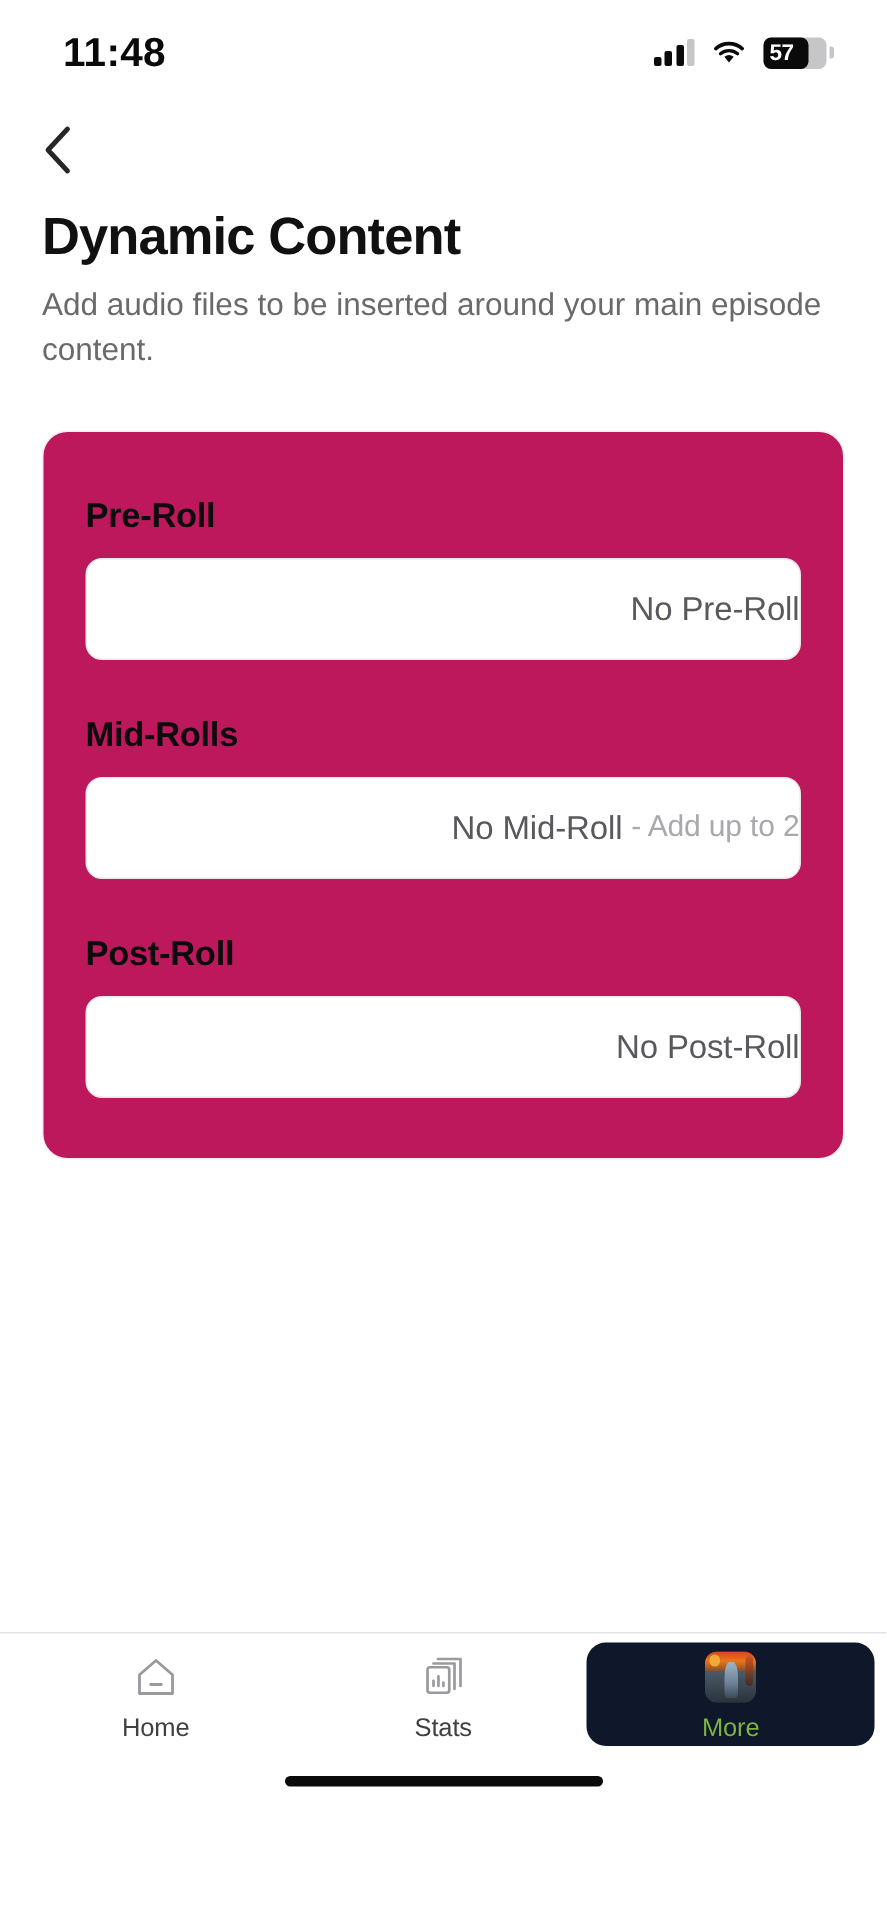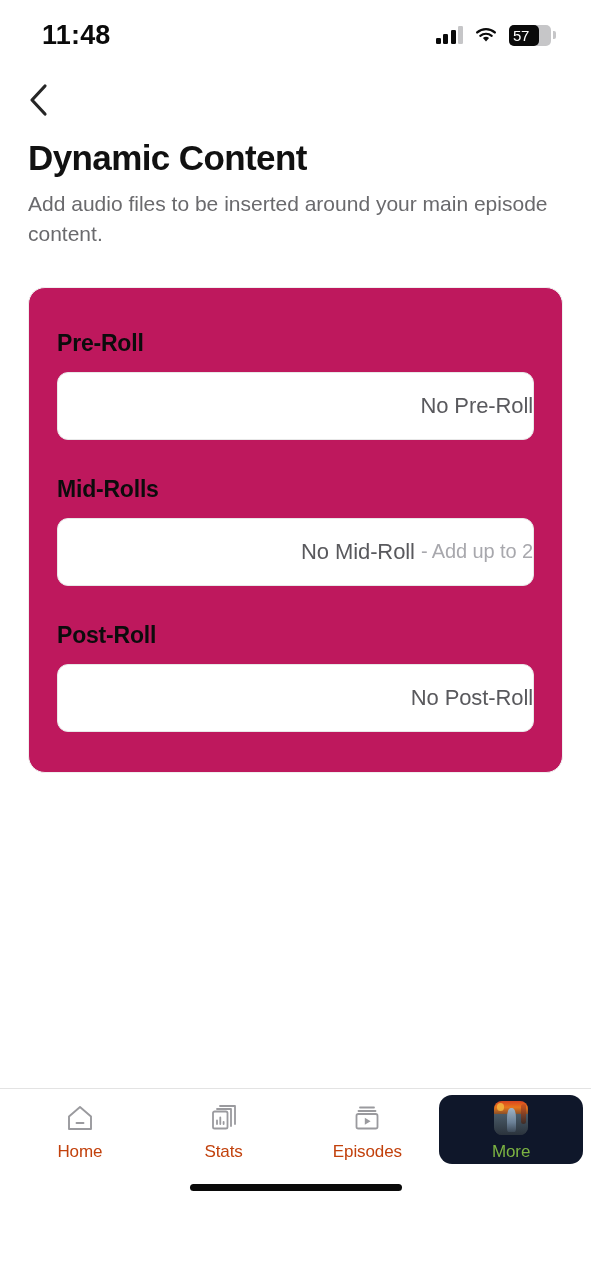"57" .battery-level { font-weight: normal -> bold }
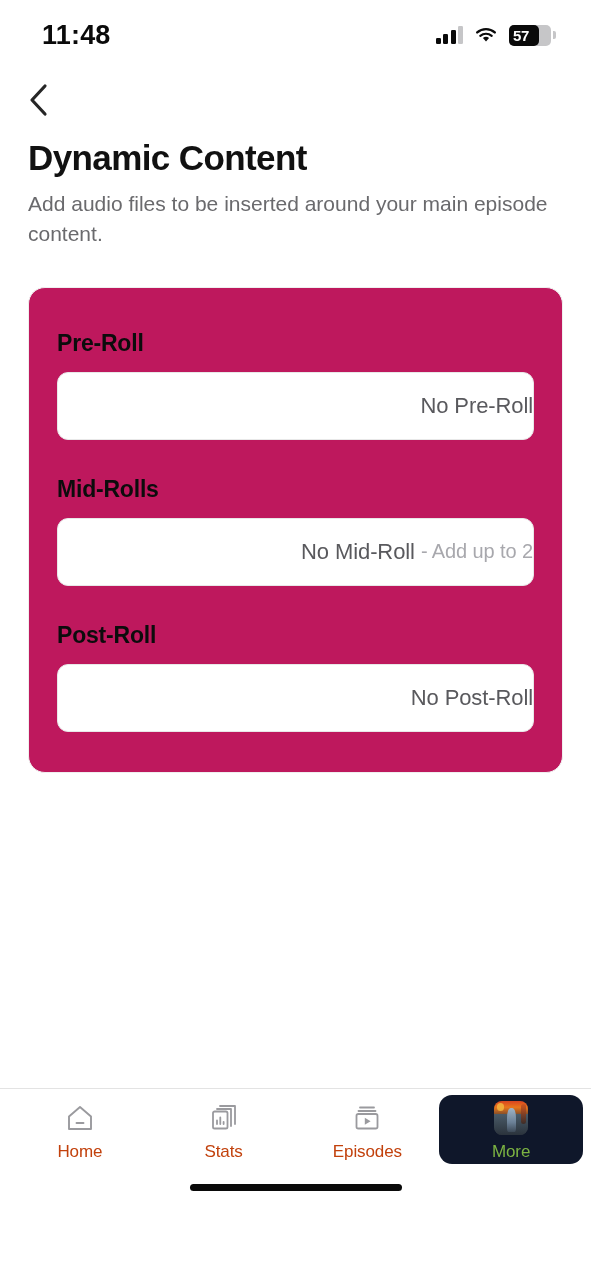"Home" .tab-label { color: #c2410c -> #404040 }
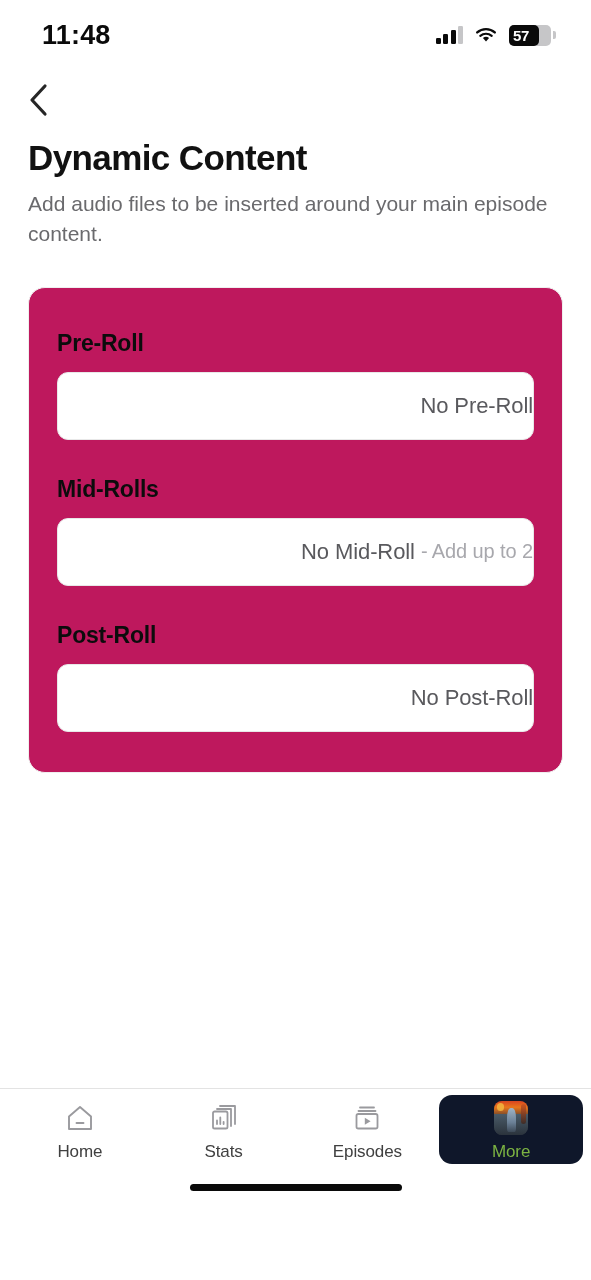"Episodes" div.tab { html: <div> <span> <svg> <path></path> <path></path> <rect></rect> <path></path> </svg> </span> <span>Episodes</span> </div> -> none }
